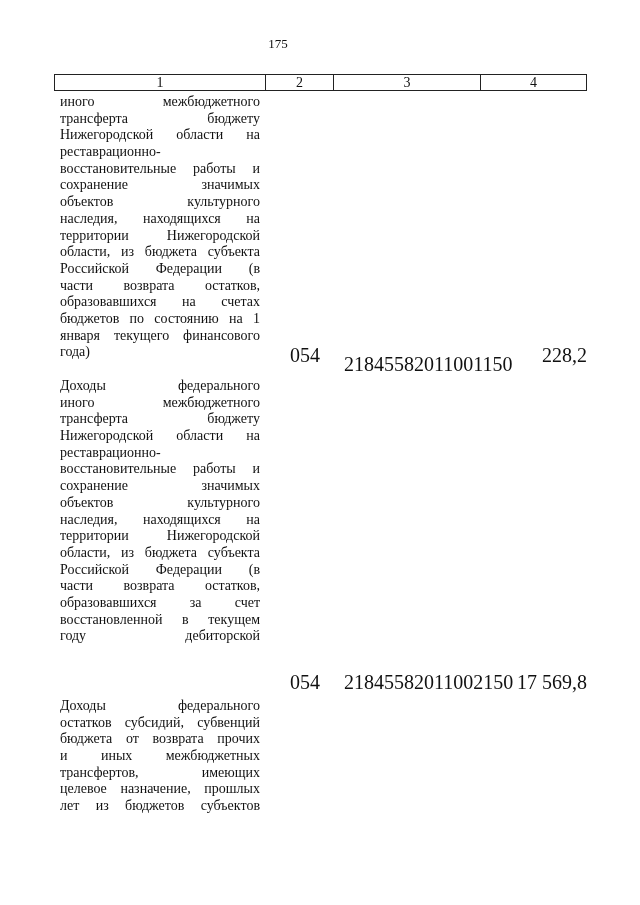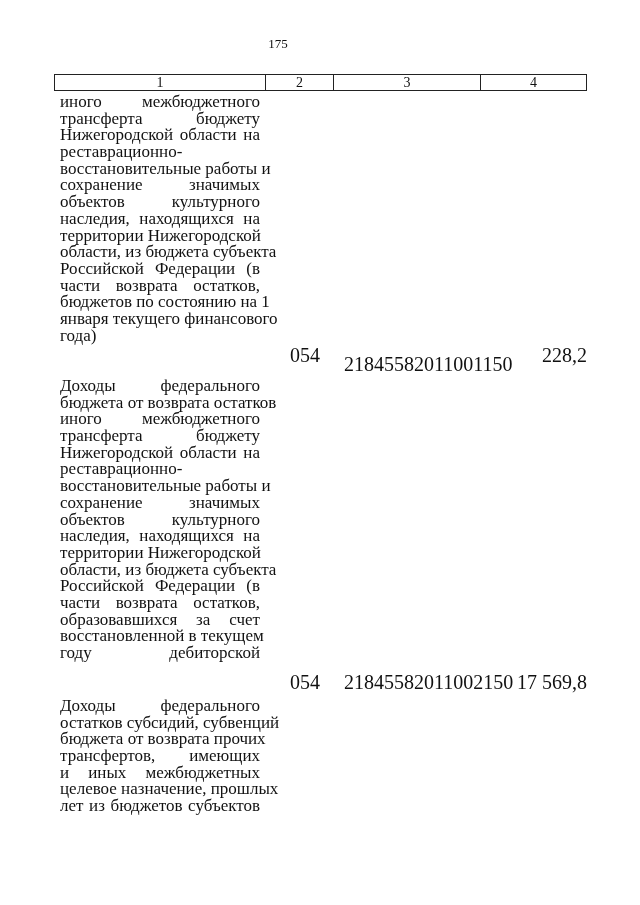"иного межбюджетного" .desc { font-size: 17px -> 14px }
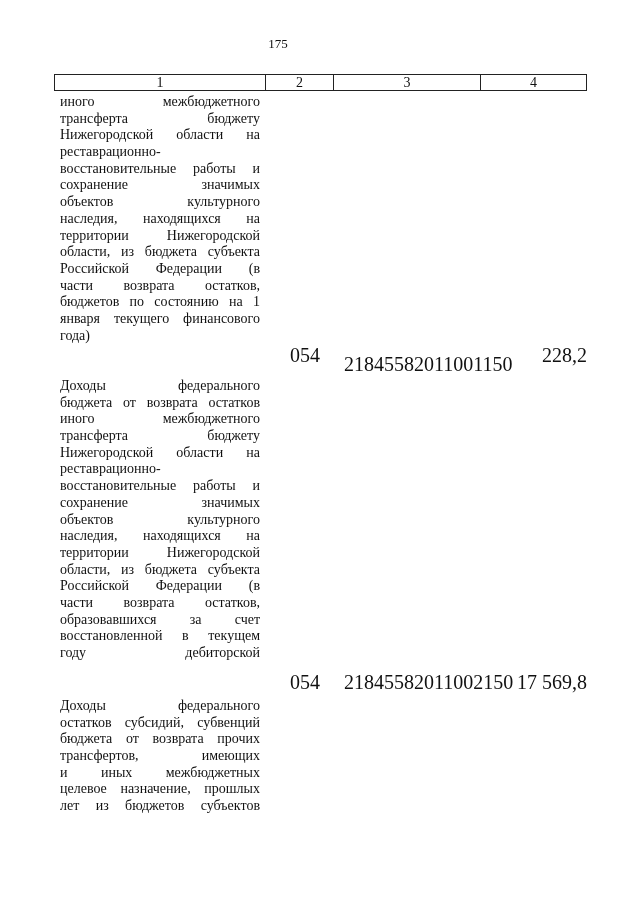"образовавшихся на счетах" span.line { html: none -> <span>образовавшихся на счетах</span> }
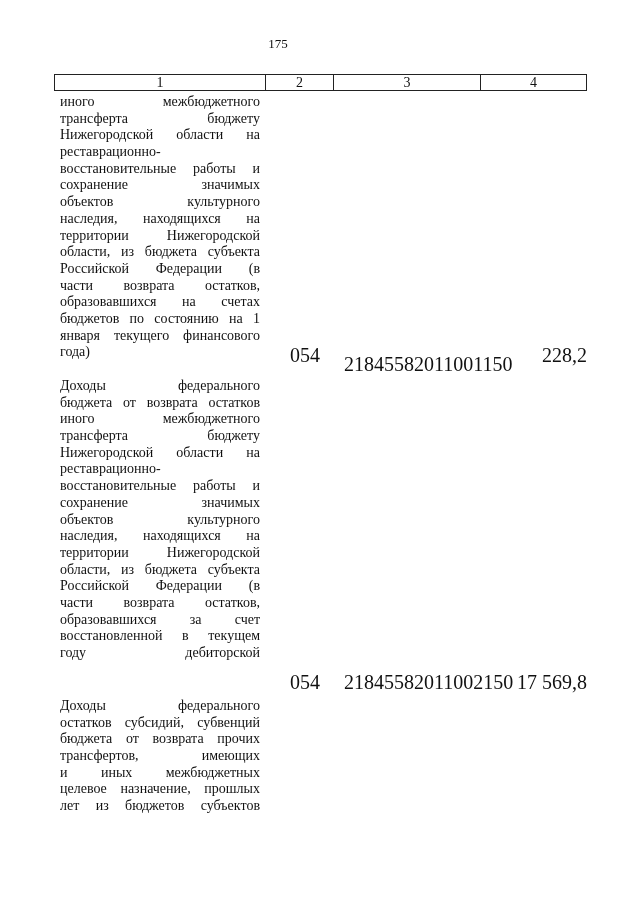"бюджета от возврата остатков" span.line { html: <span>бюджета от возврата остатков</span> -> none }
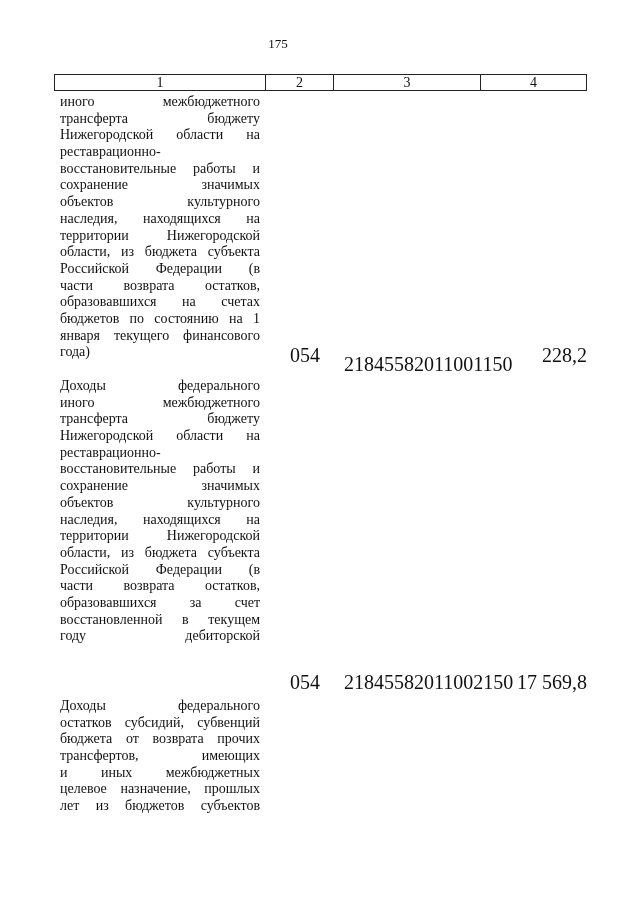"трансфертов, имеющих" span.line { order: before "и иных межбюджетных" -> after "и иных межбюджетных" }
